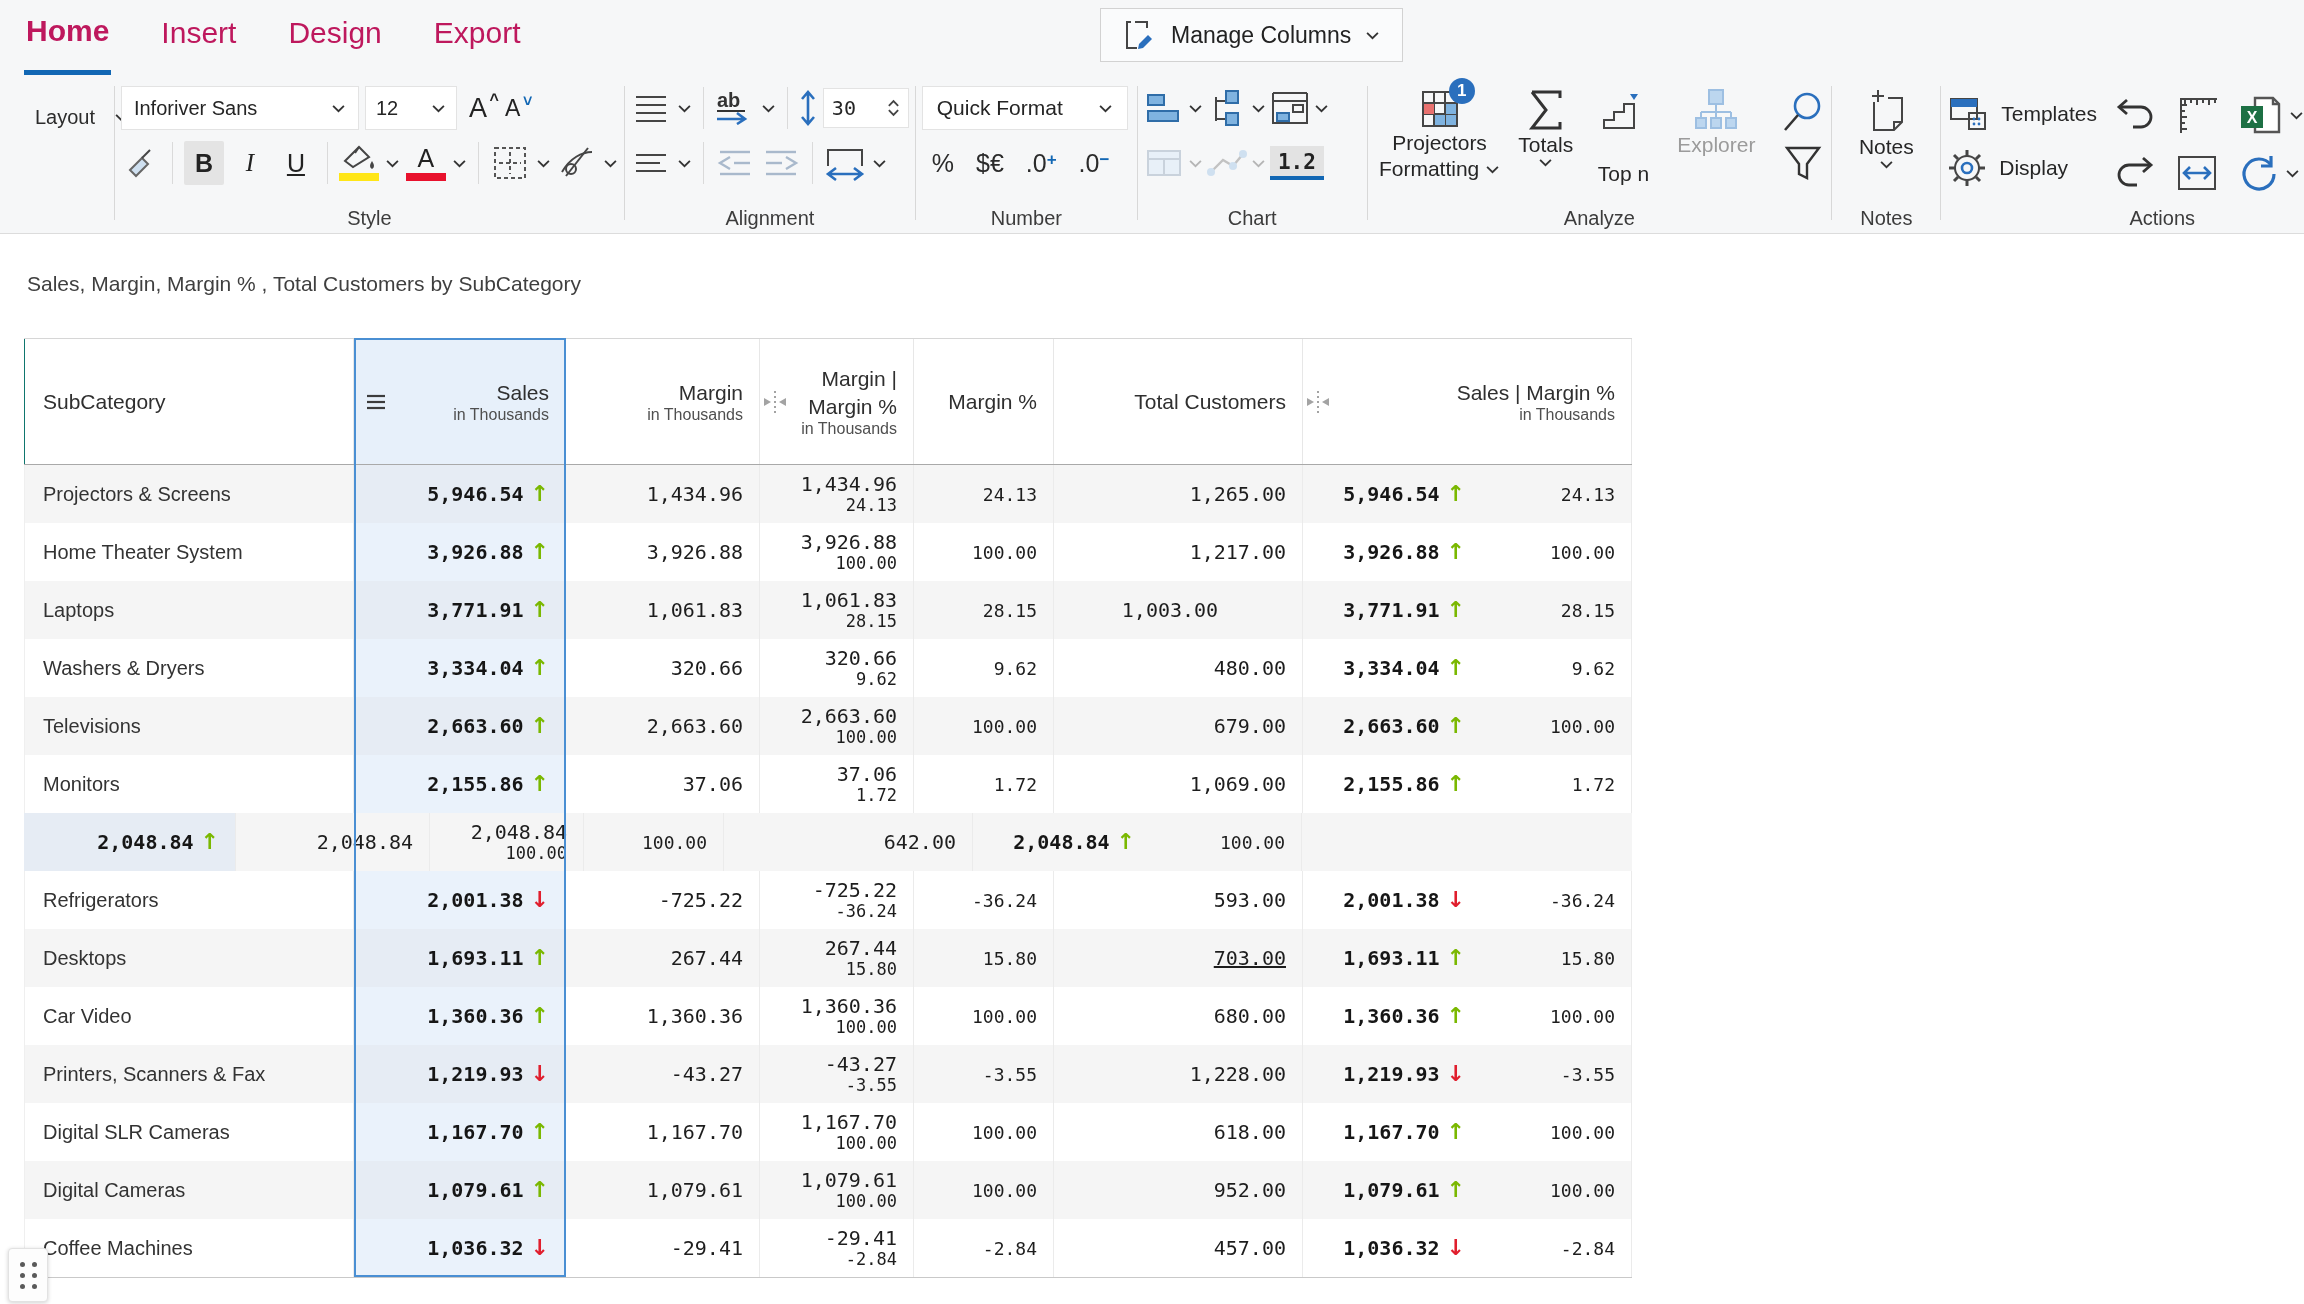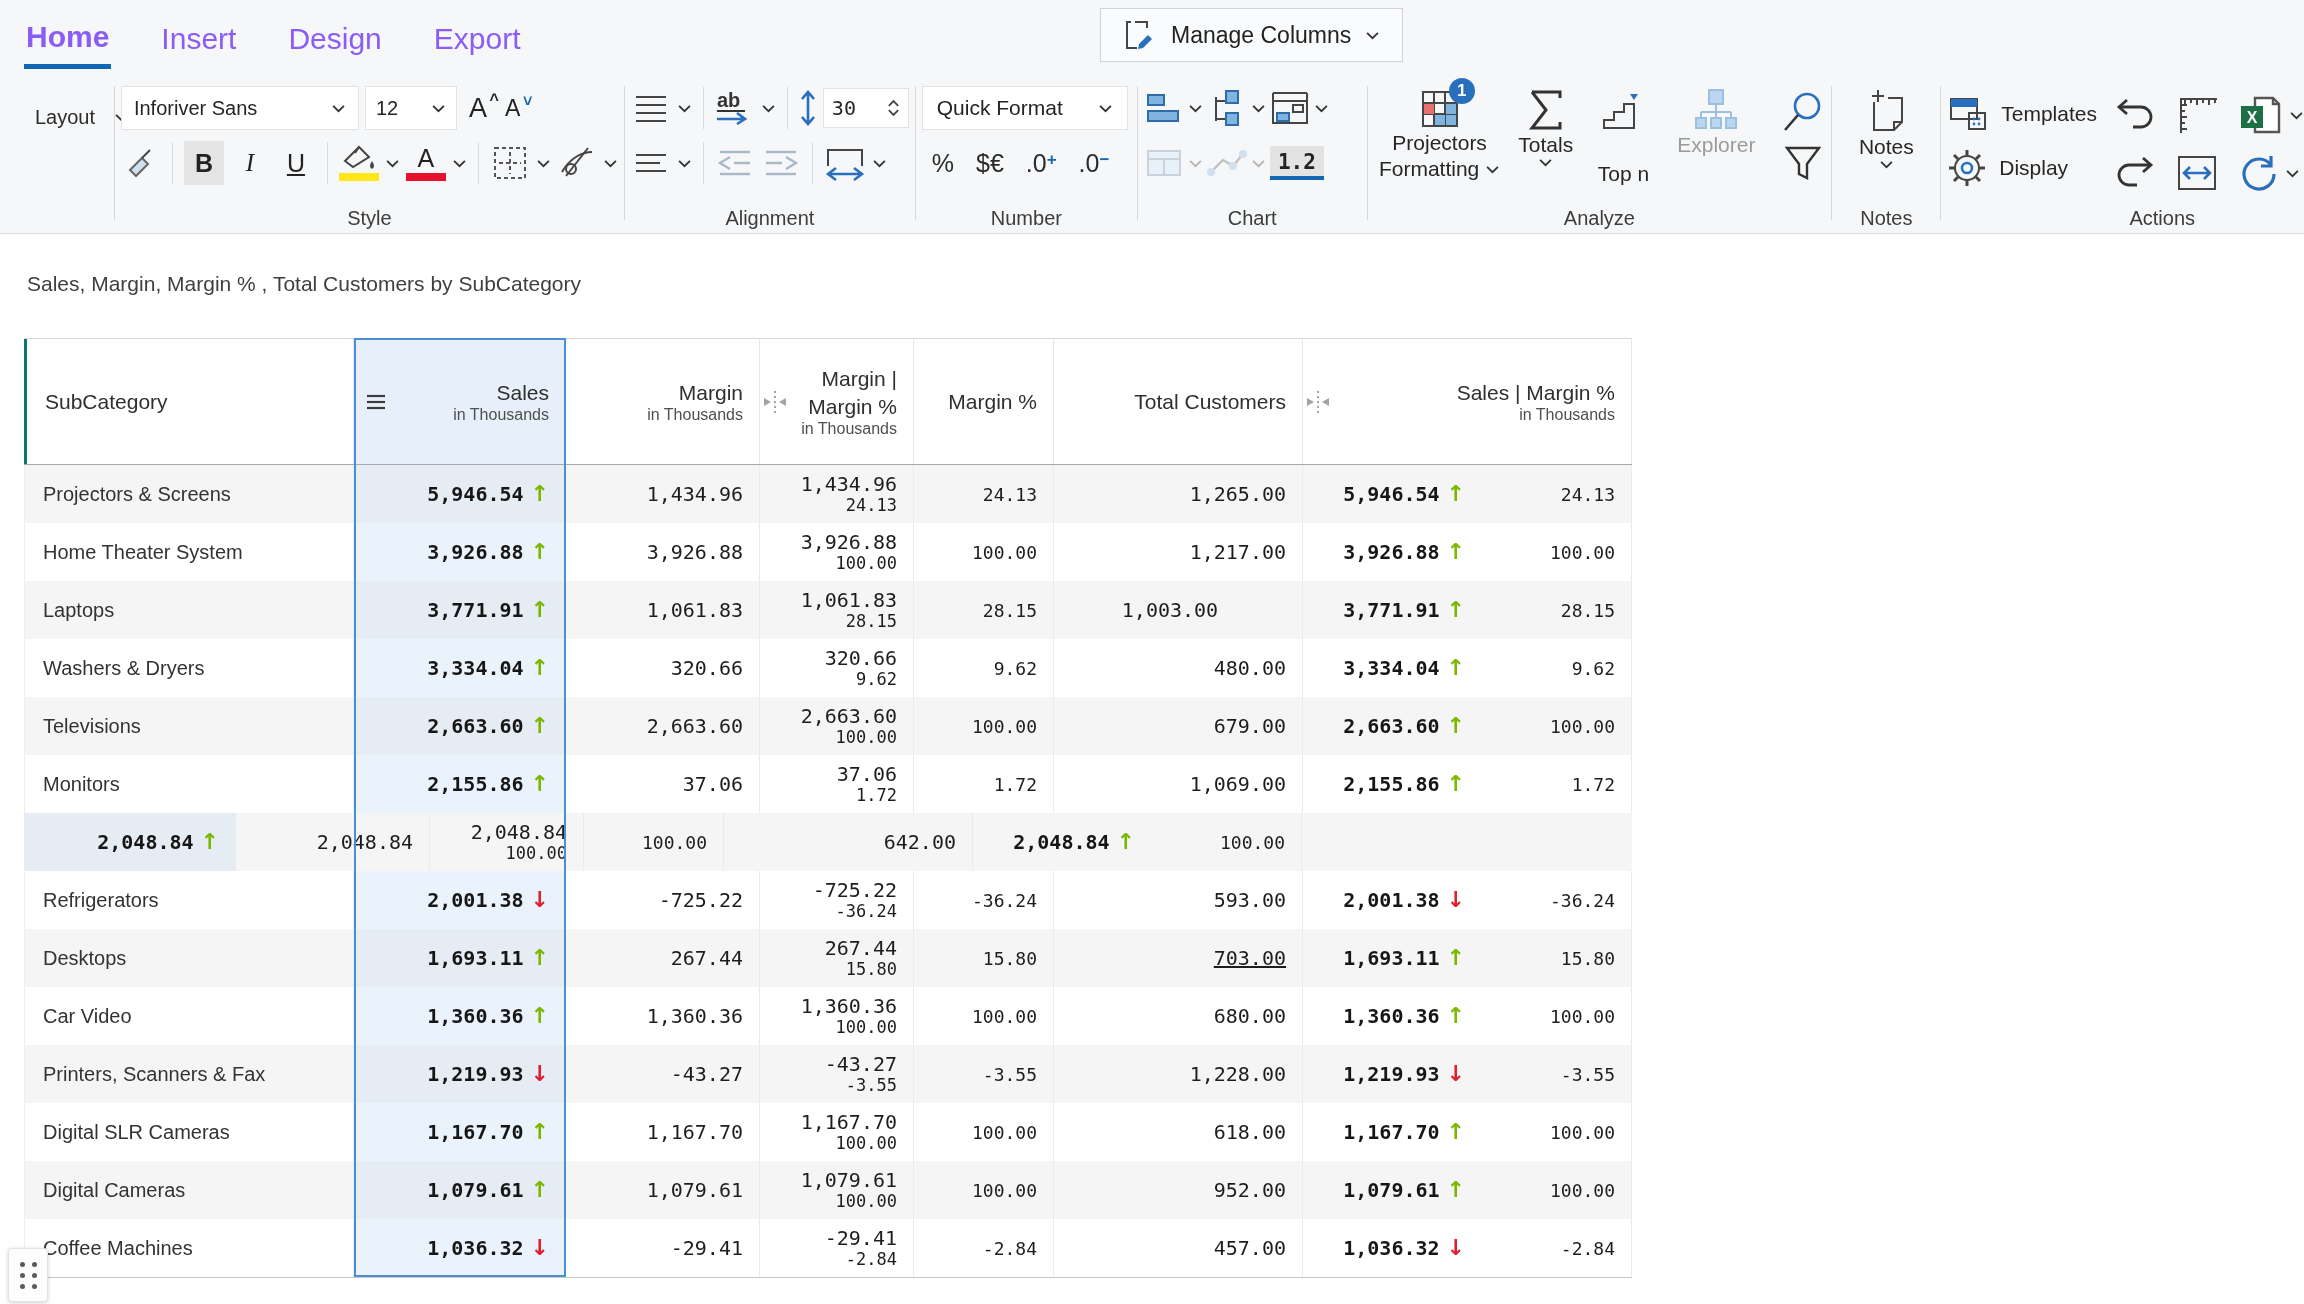"Home" .tab { color: #8b5cf6 -> #be185d; padding: 14px 2px 10px 2px -> 14px 2px 22px 2px }
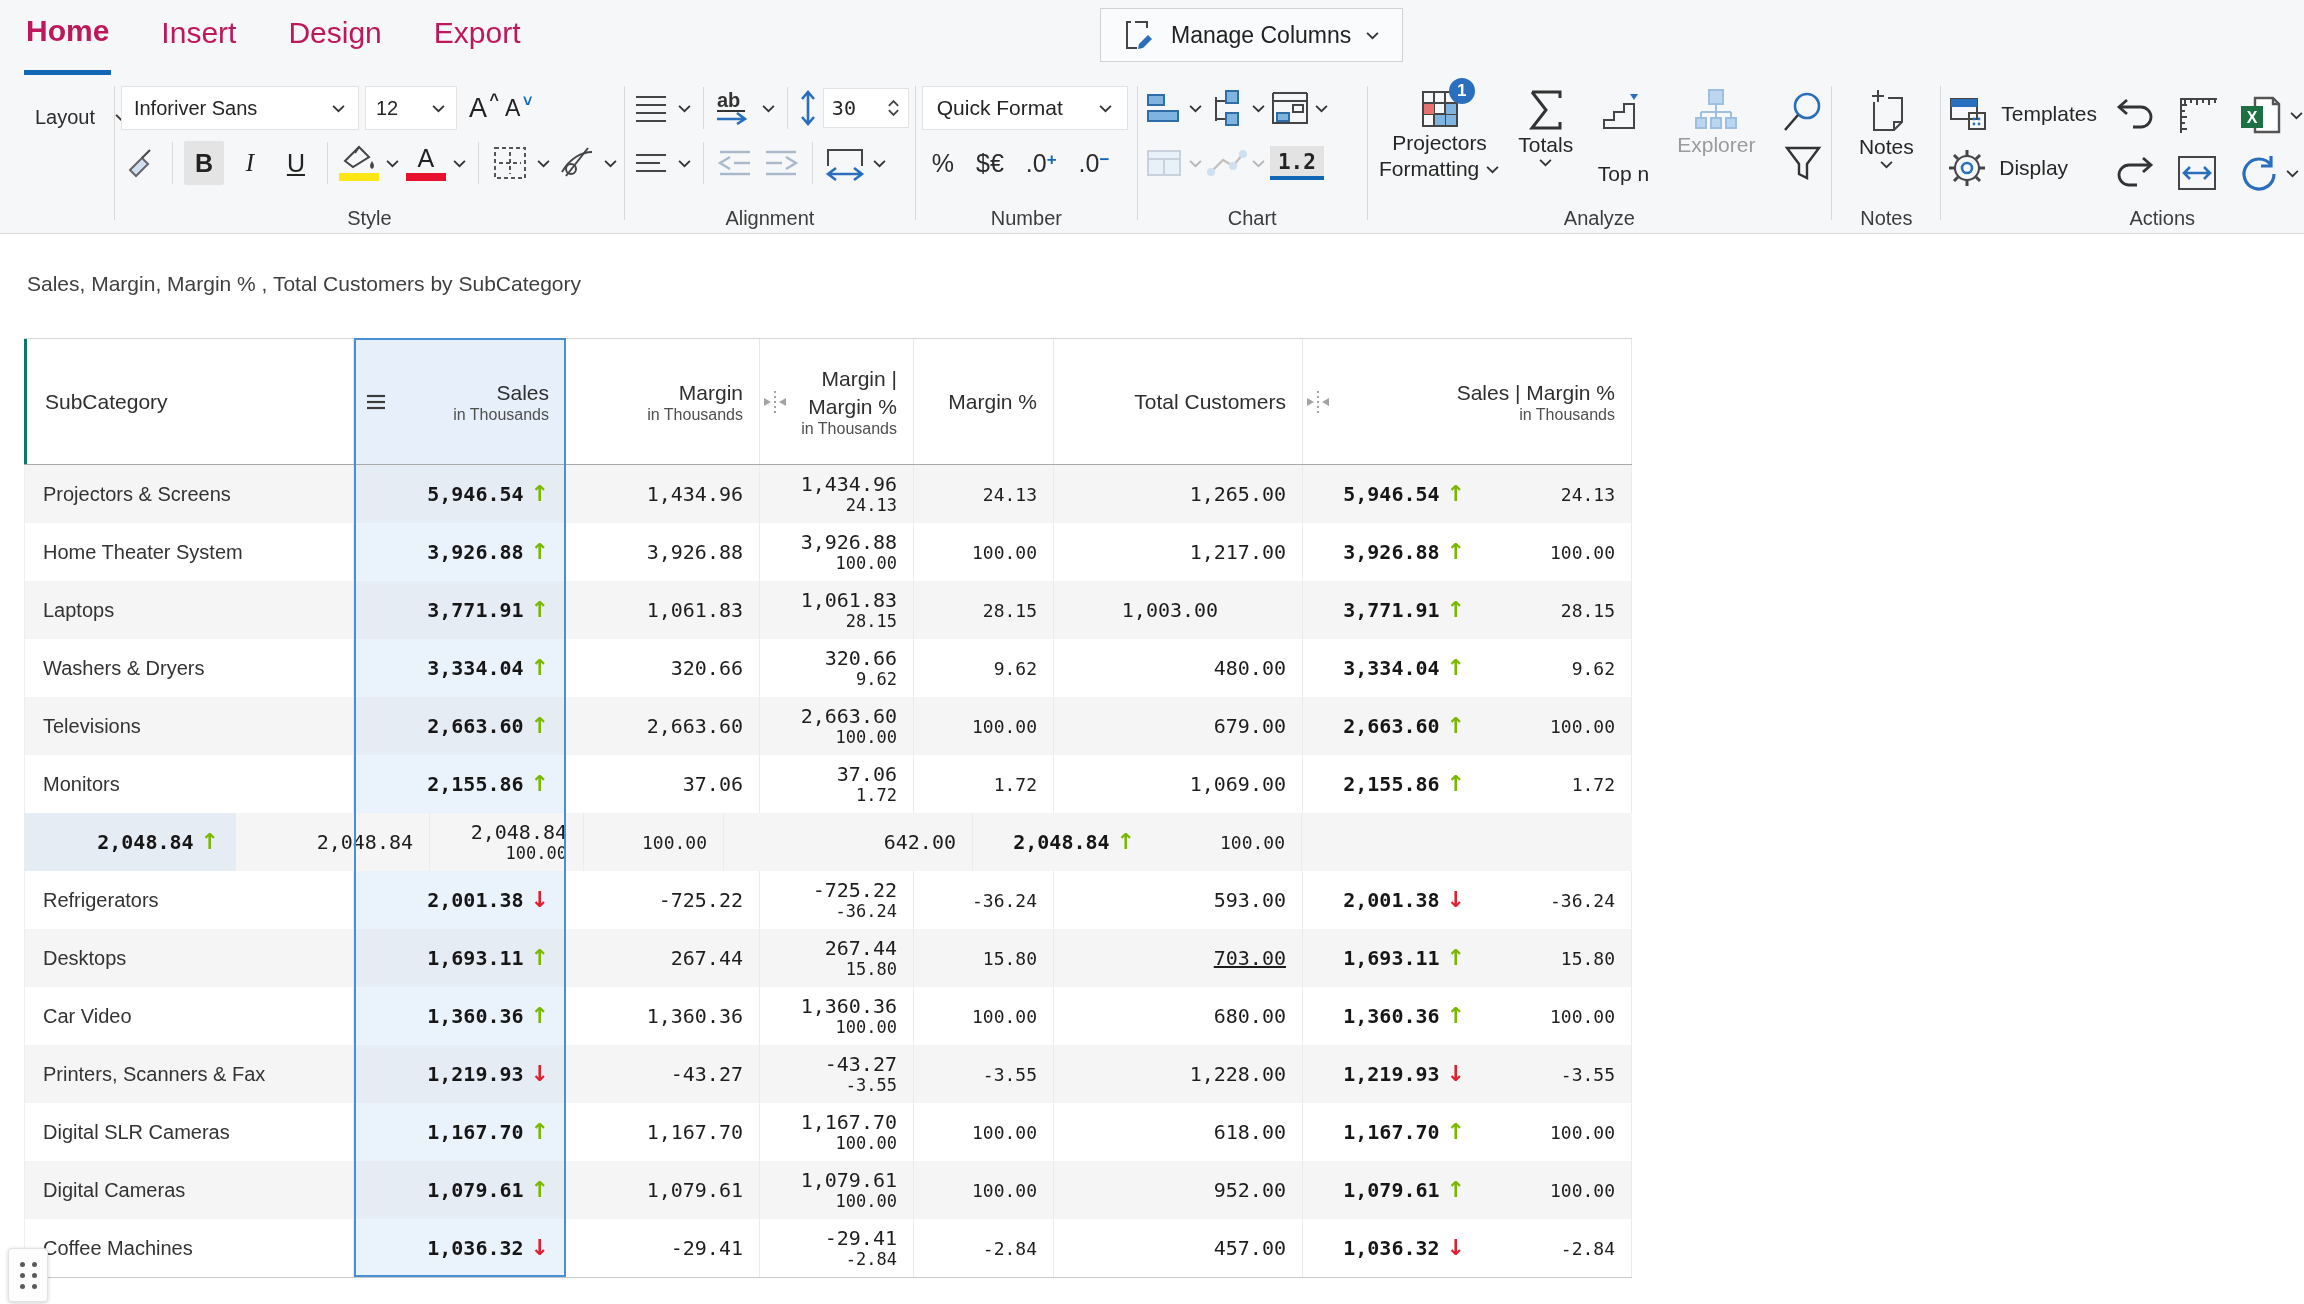"SubCategory" .hcell:first-child { border-left: 3px solid #0f766e -> 1px solid #0f766e }
